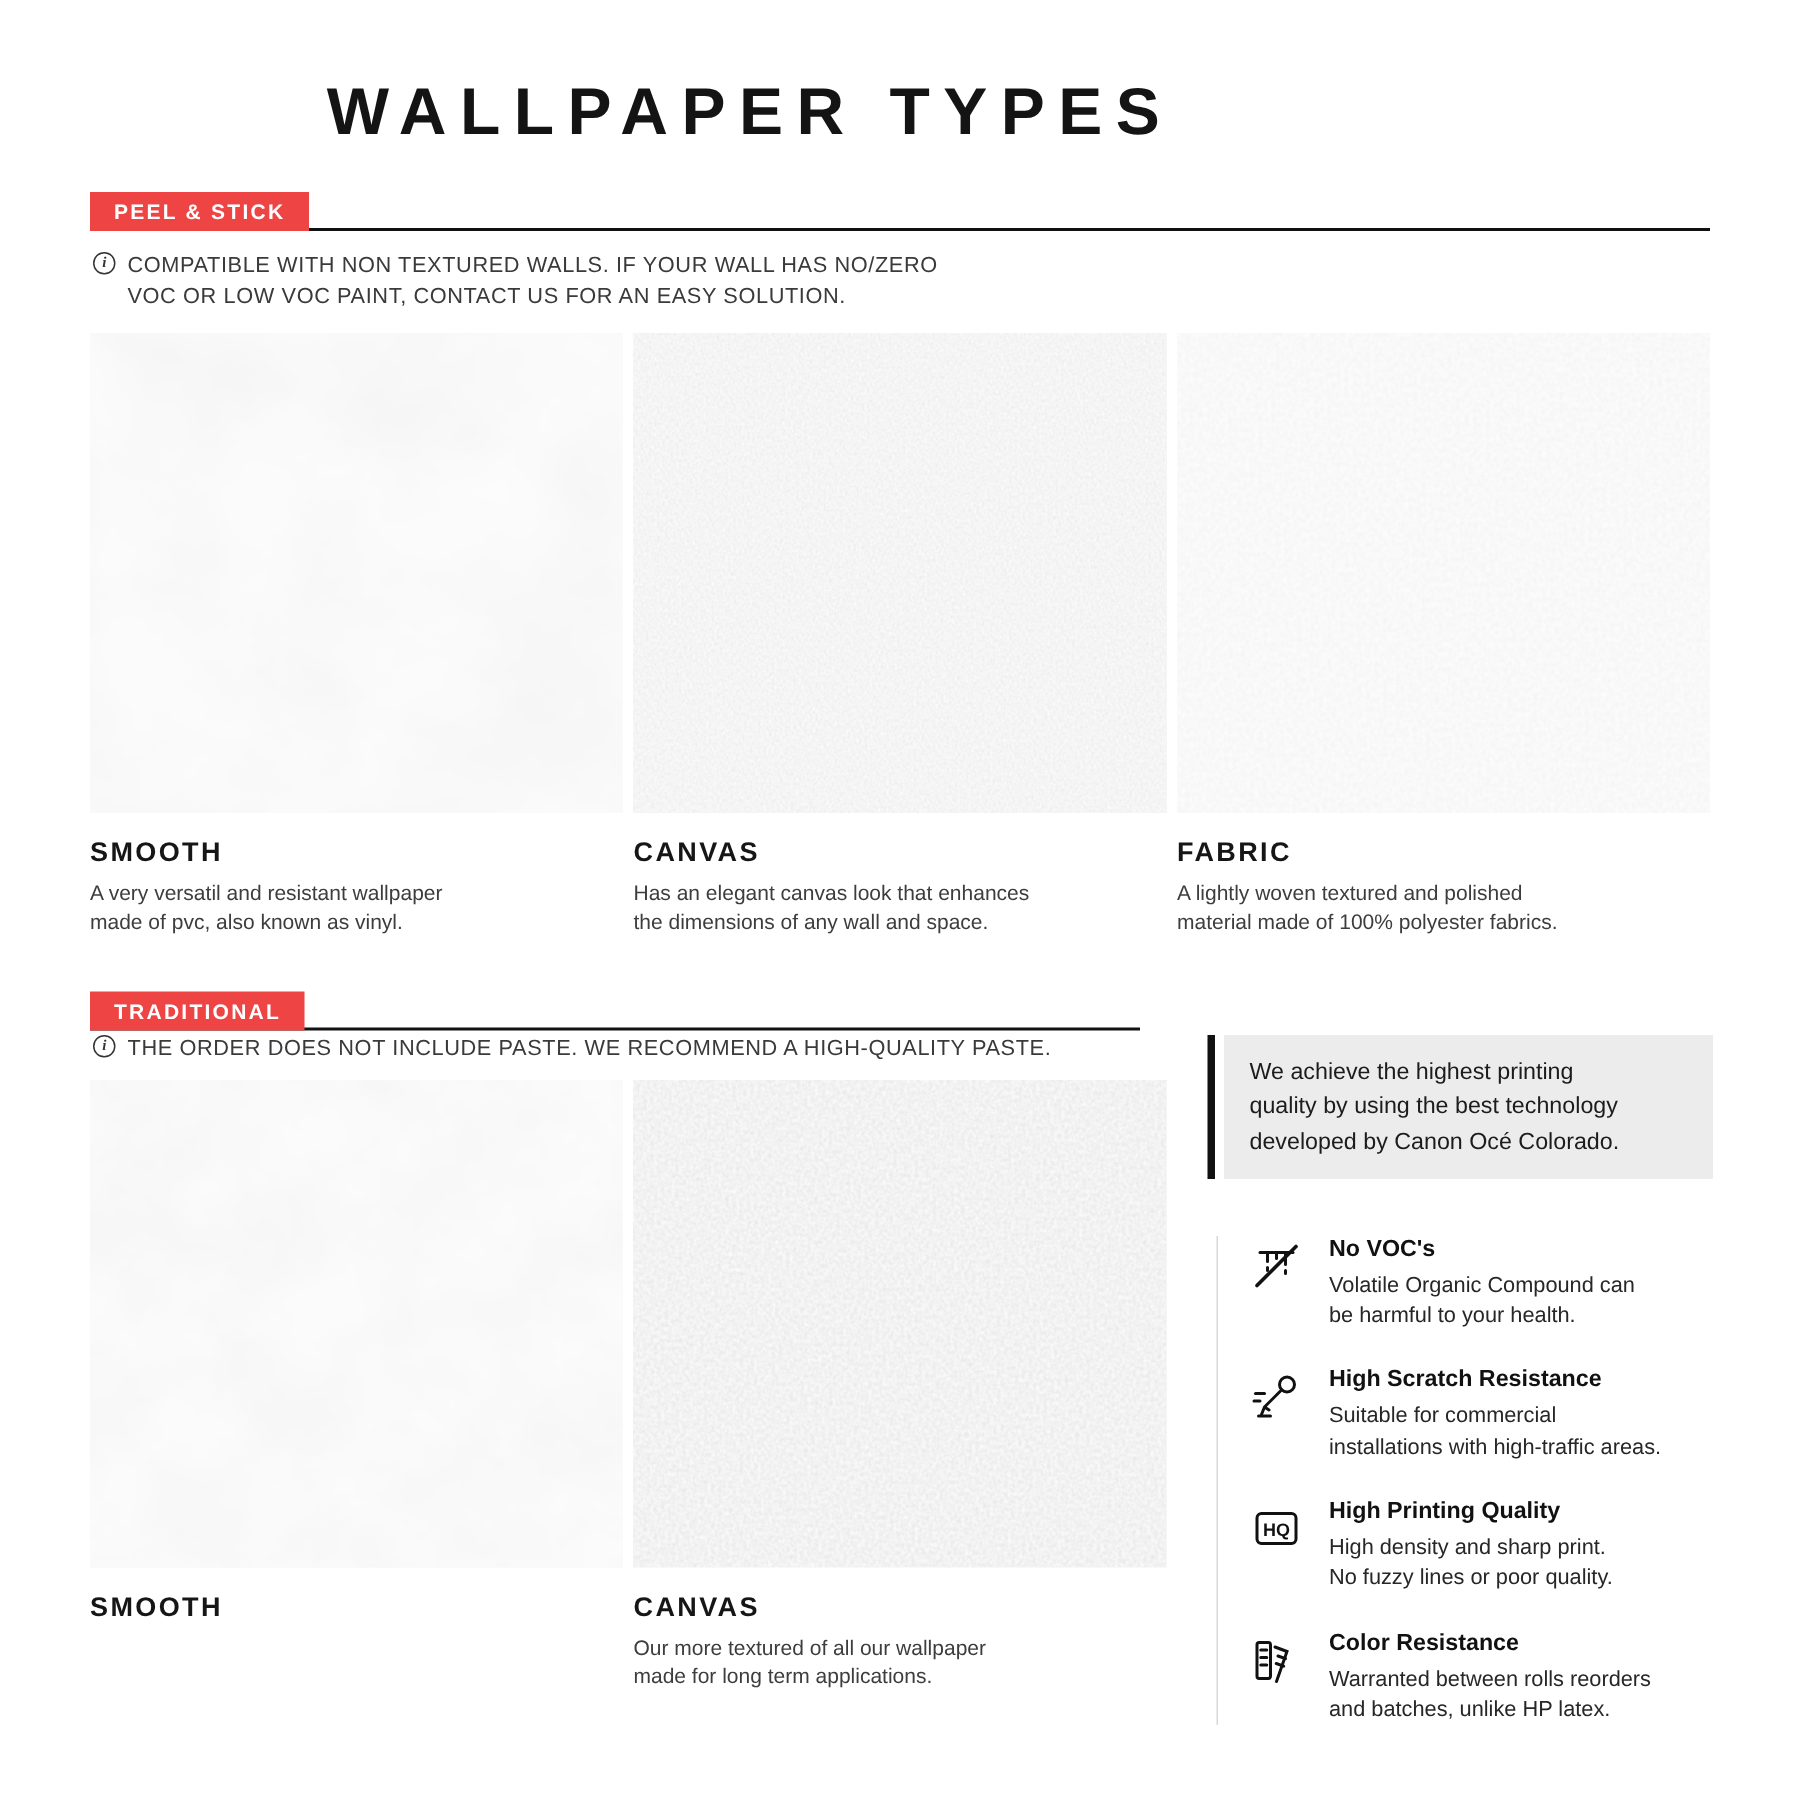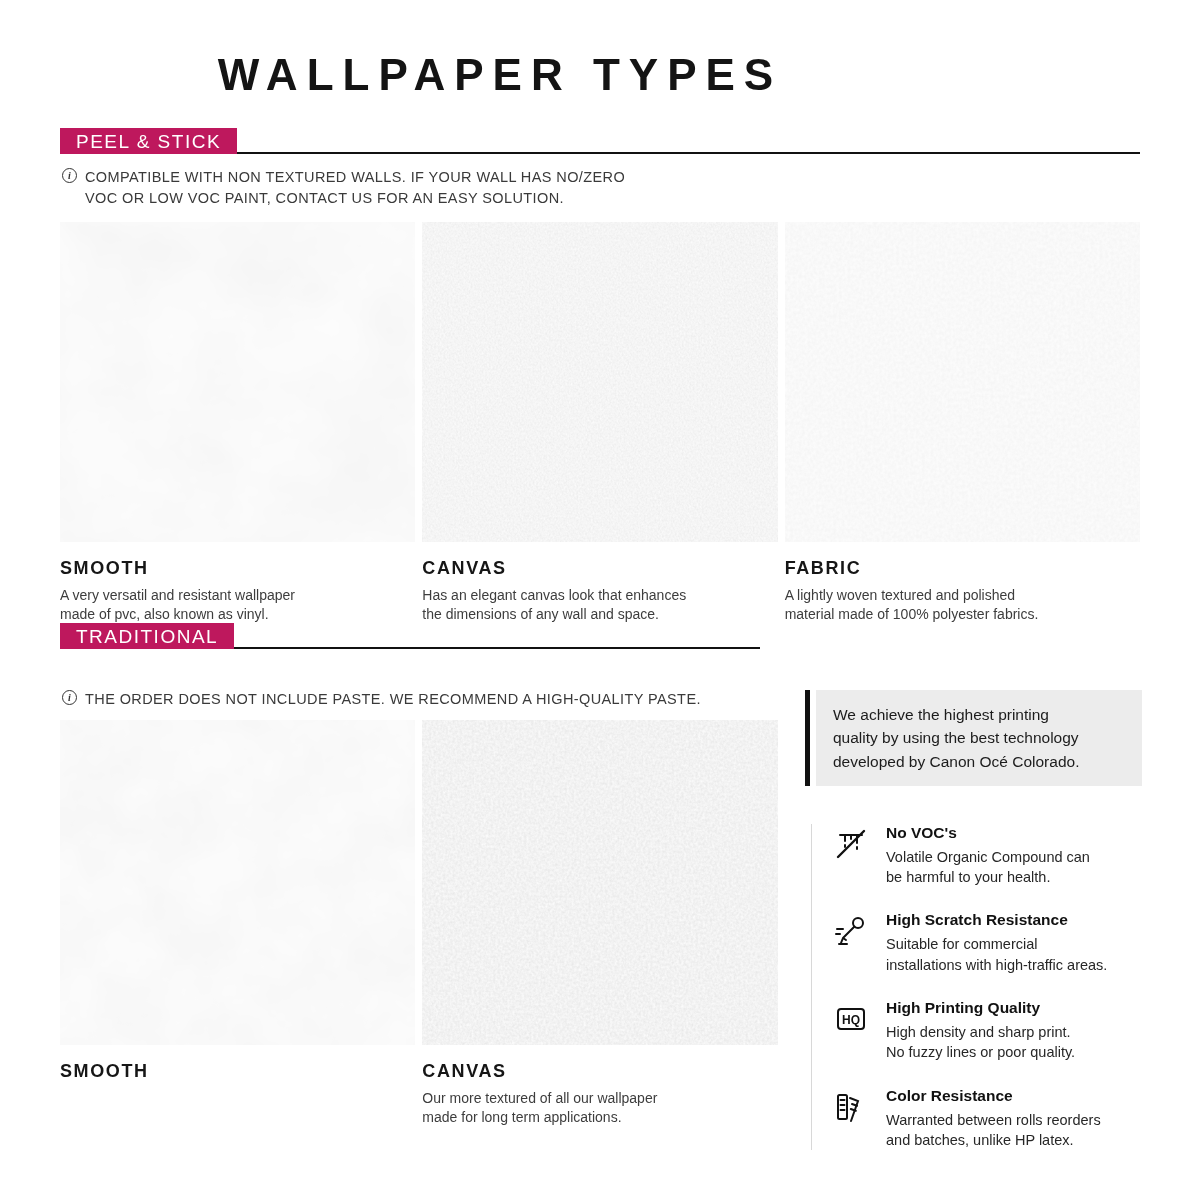"PEEL & STICK" .badge { background: #be185d -> #ef4444; font-size: 19px -> 14px; font-weight: 400 -> 700 }
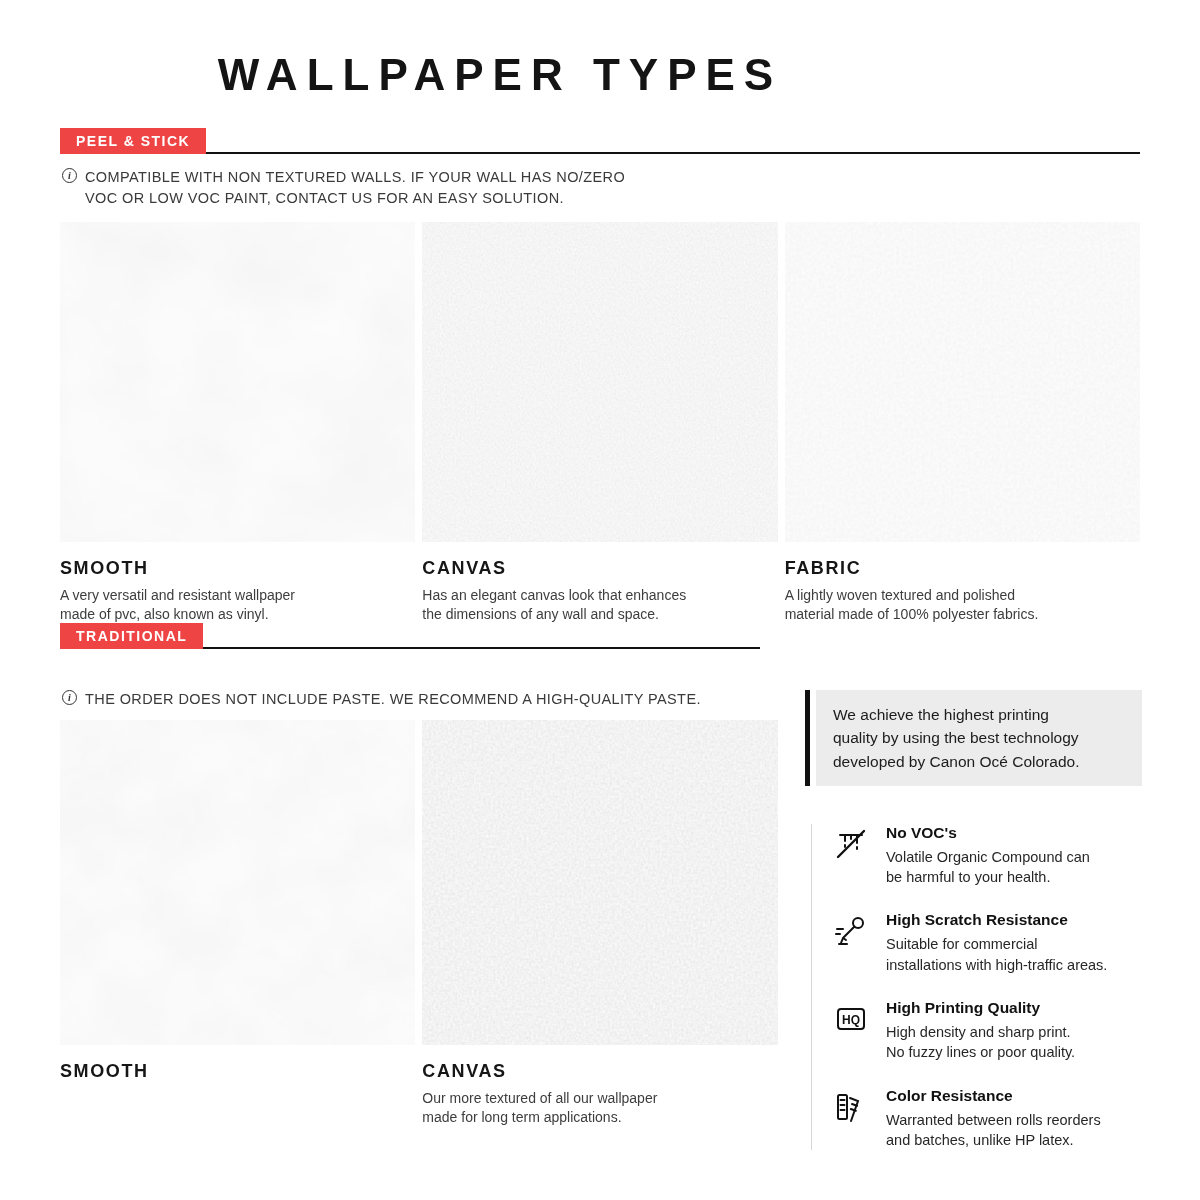"TRADITIONAL" .section-header.sh2 { top: 623px -> 661px }
